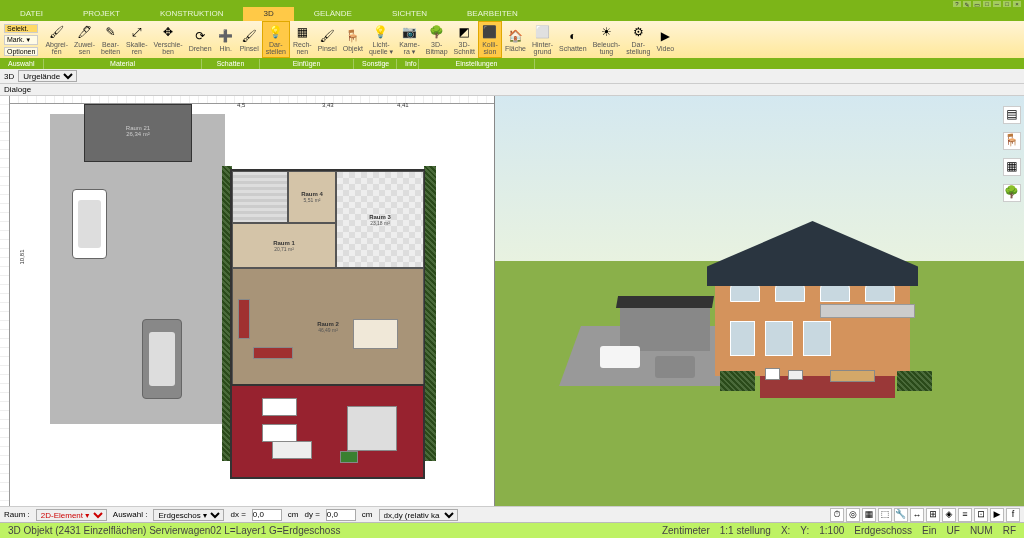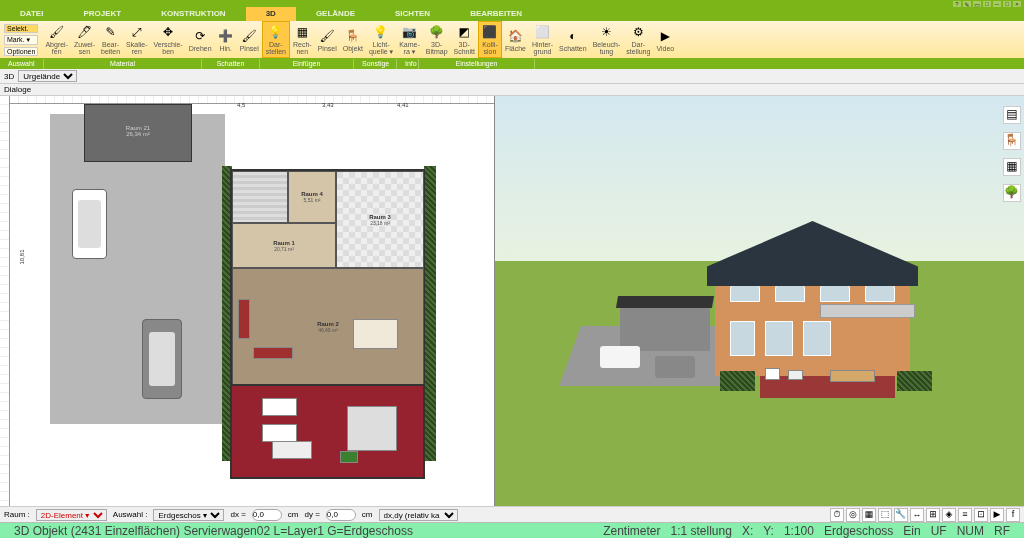"DATEI" .menubar .tab { font-weight: bold -> none }
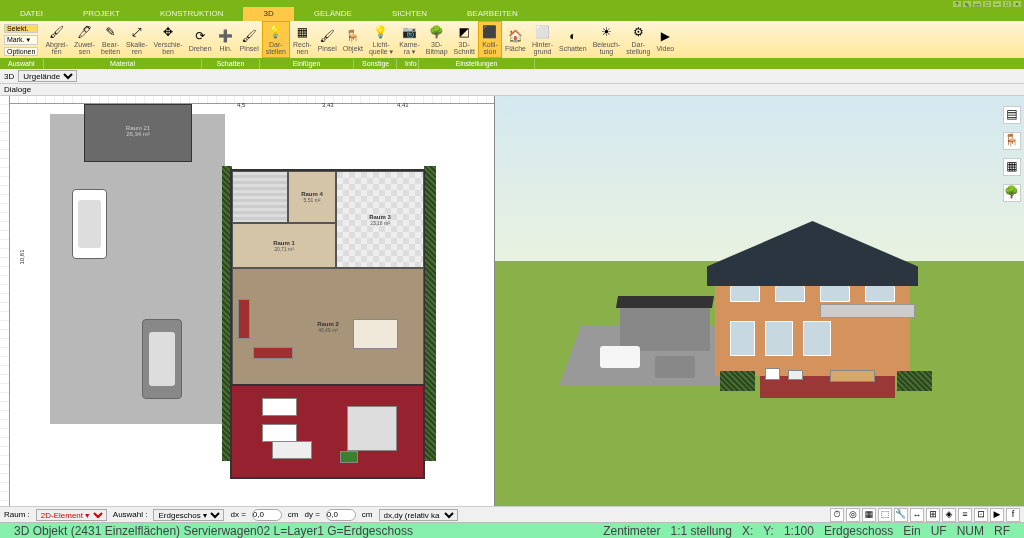"0,0" .bottombar input { border-radius: 6px -> none }
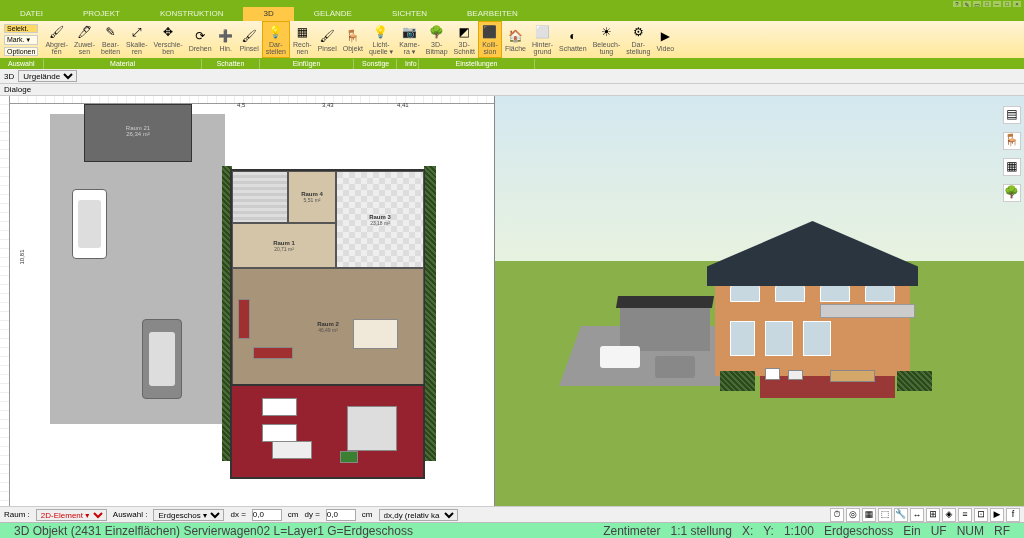"3D Objekt (2431 Einzelflächen)" .statusbar { background: #86efac -> #bef264; font-size: 12px -> 10px; padding: 0 14px -> 0 8px }
